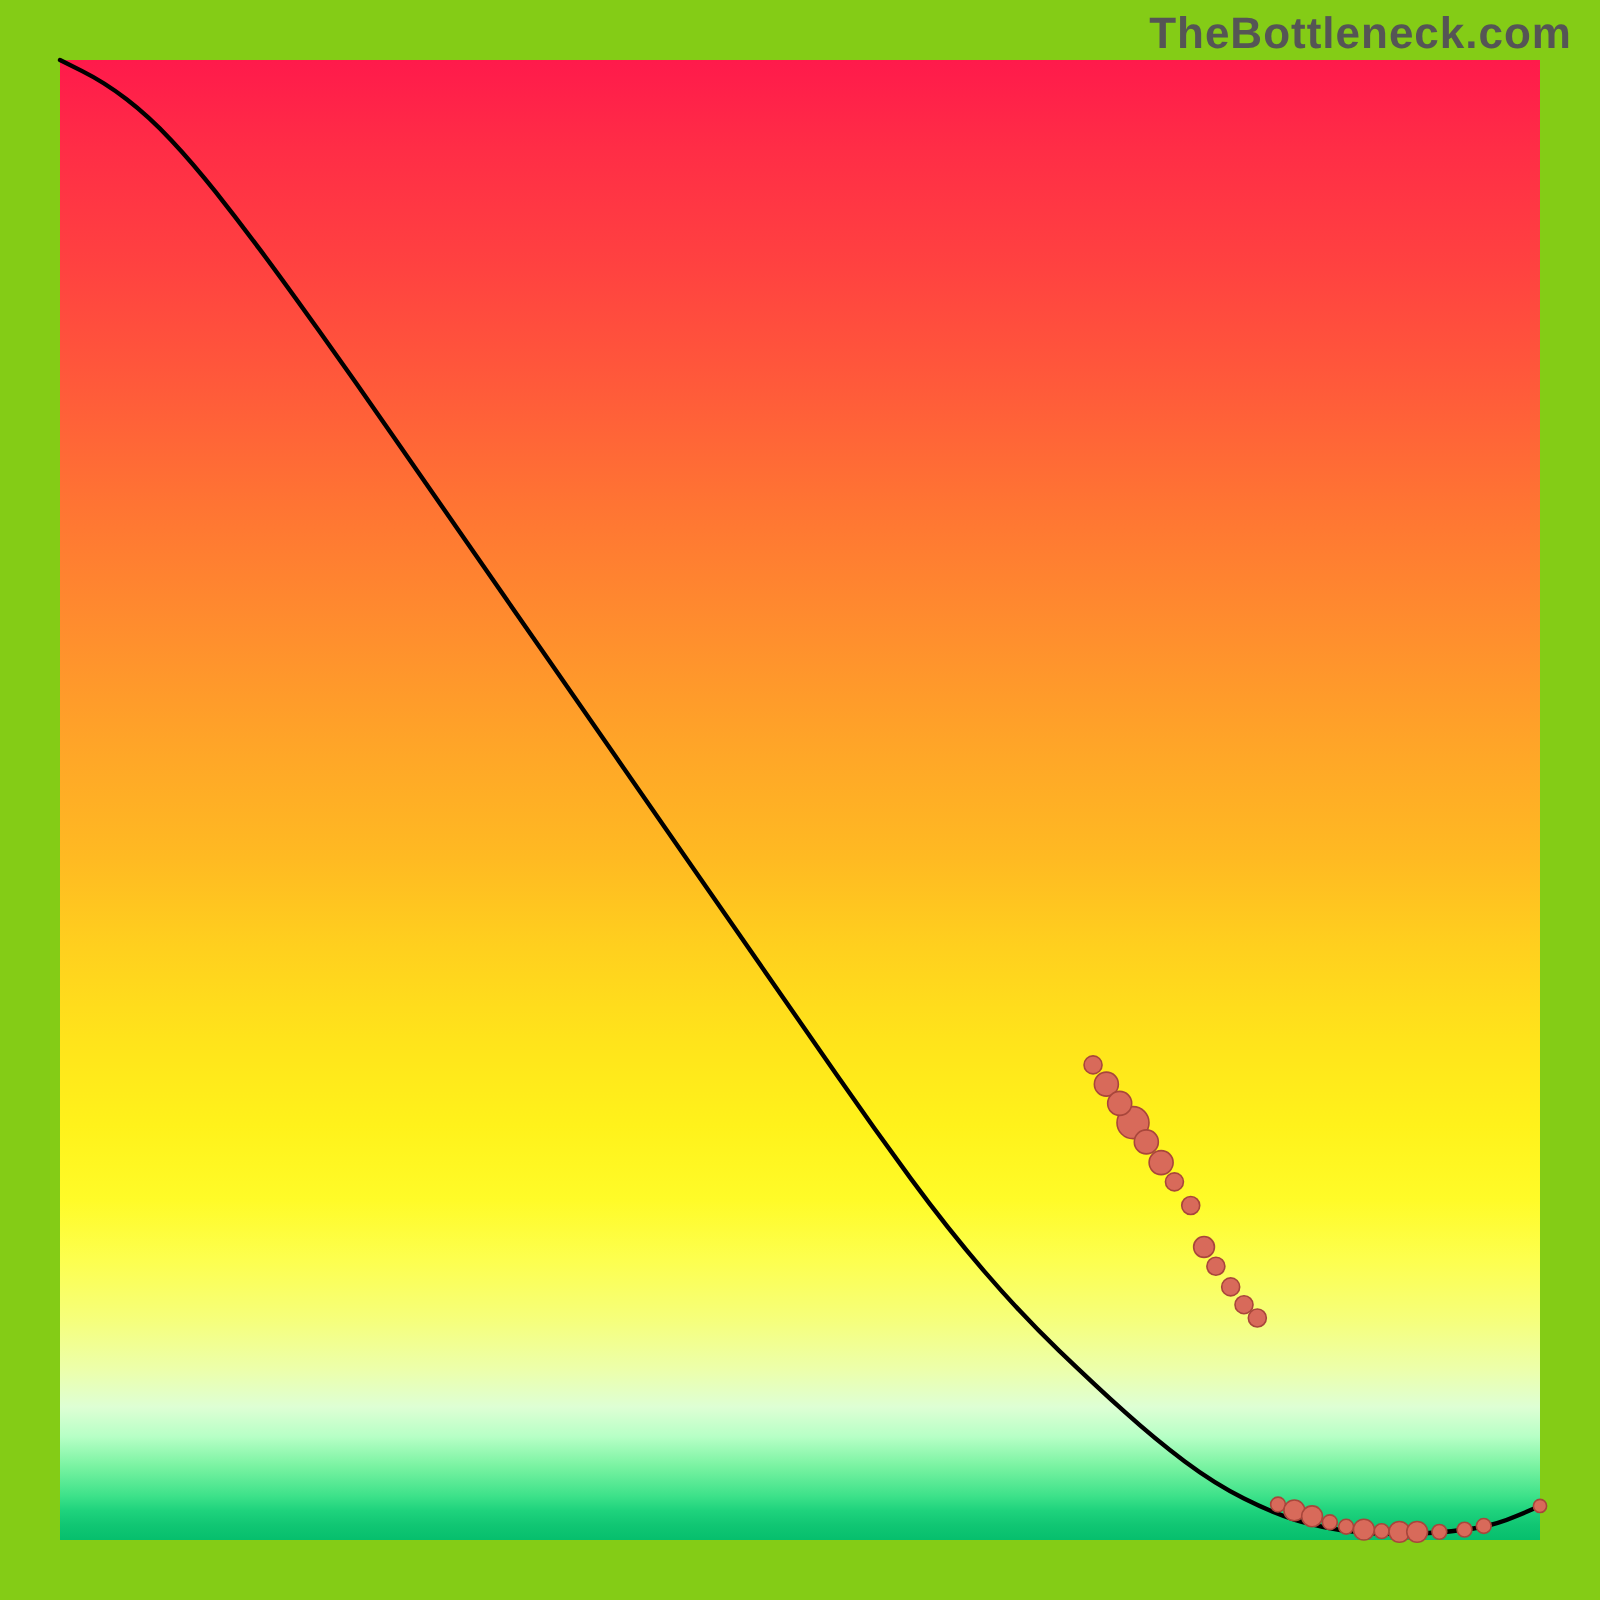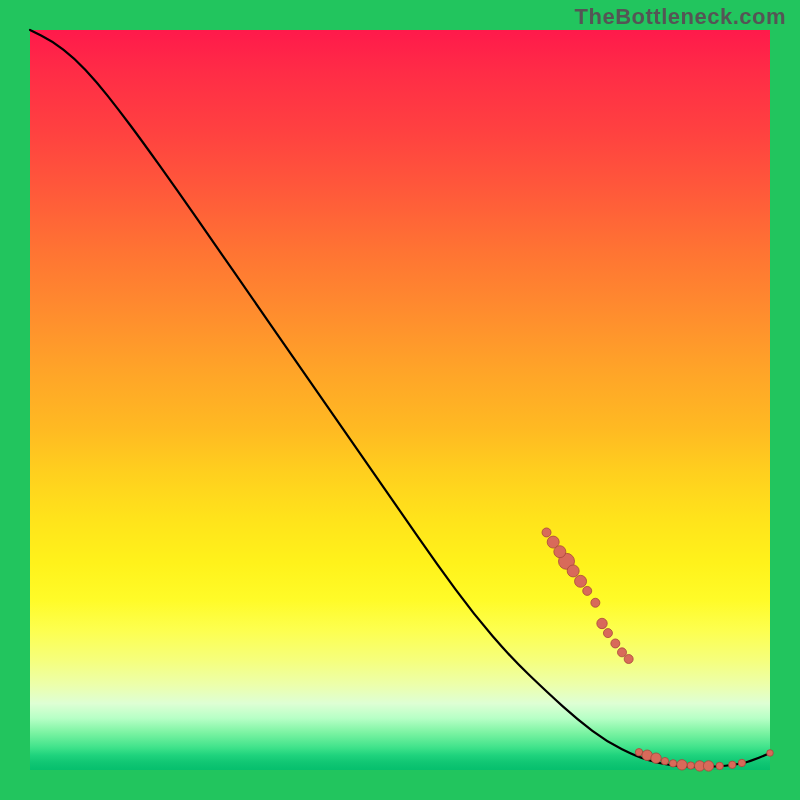"TheBottleneck.com" .stage { background: #22c55e -> #84cc16 }
